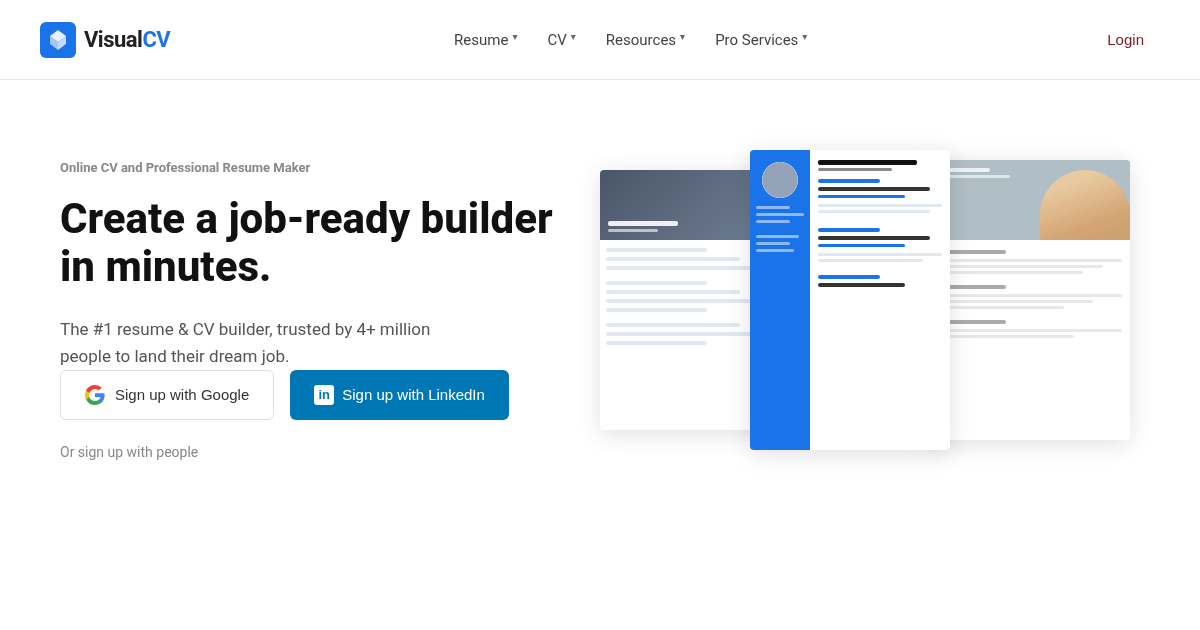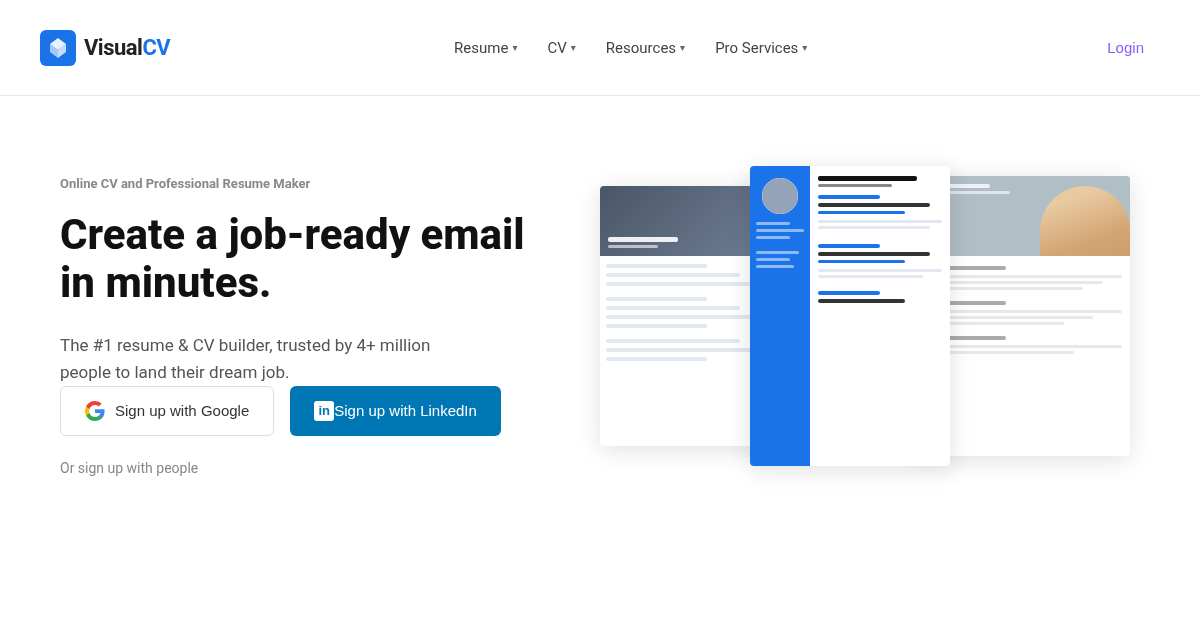"VisualCV" .header { height: 96px -> 80px }
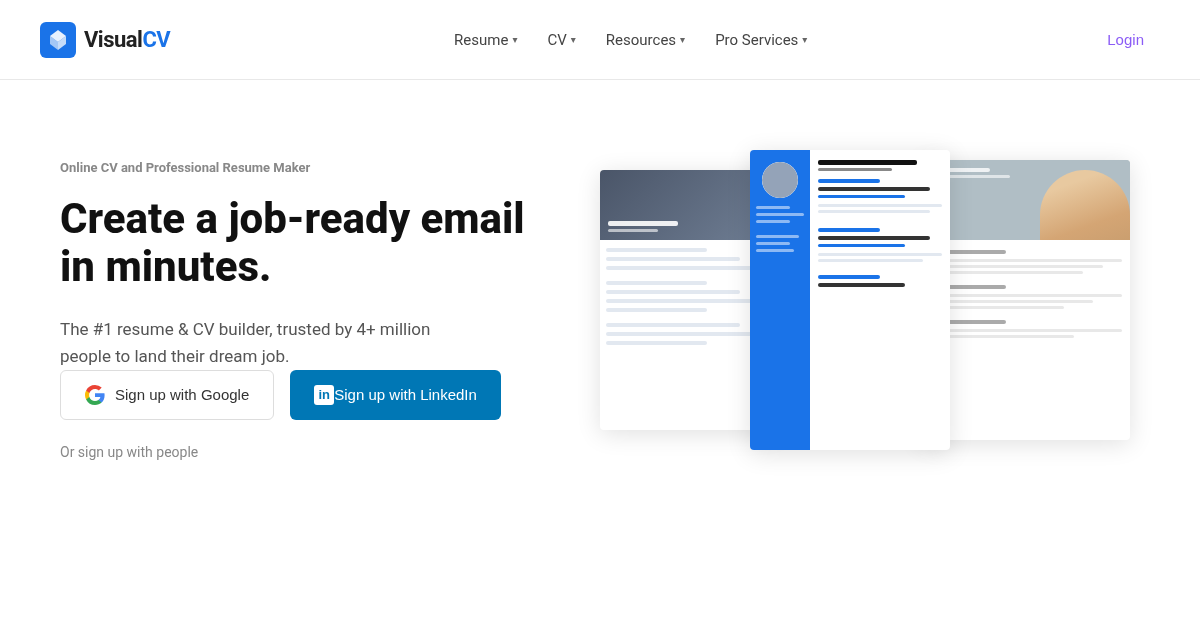"Resume" .nav-item { align-items: center -> none }
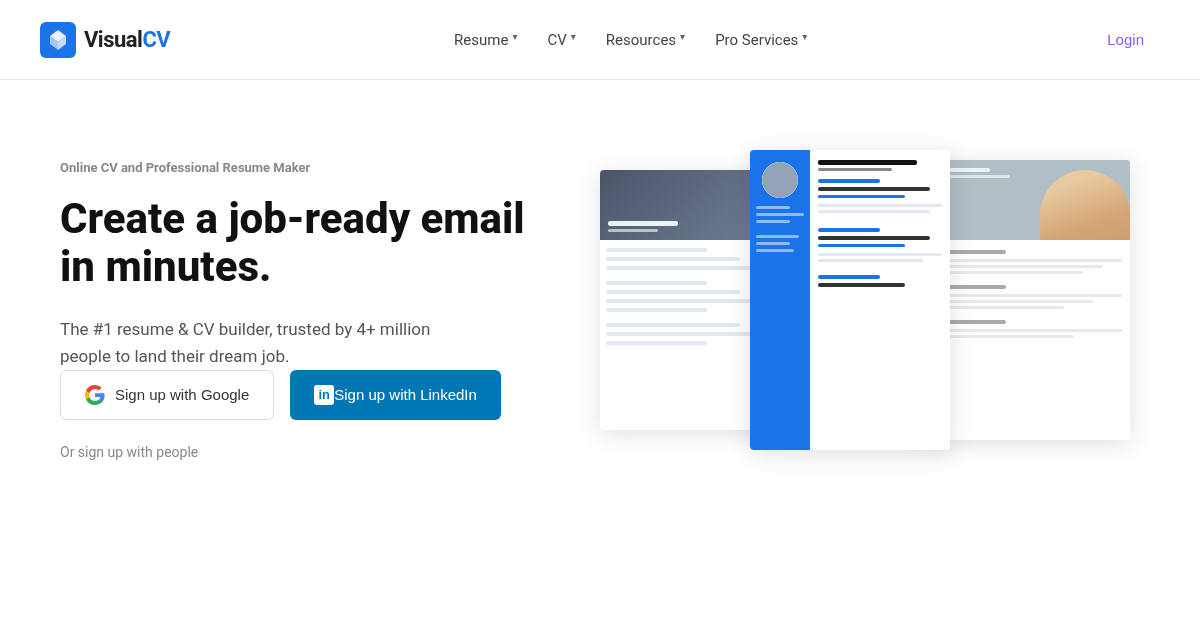"Login" .login-btn { color: #8b5cf6 -> #7f1d1d }
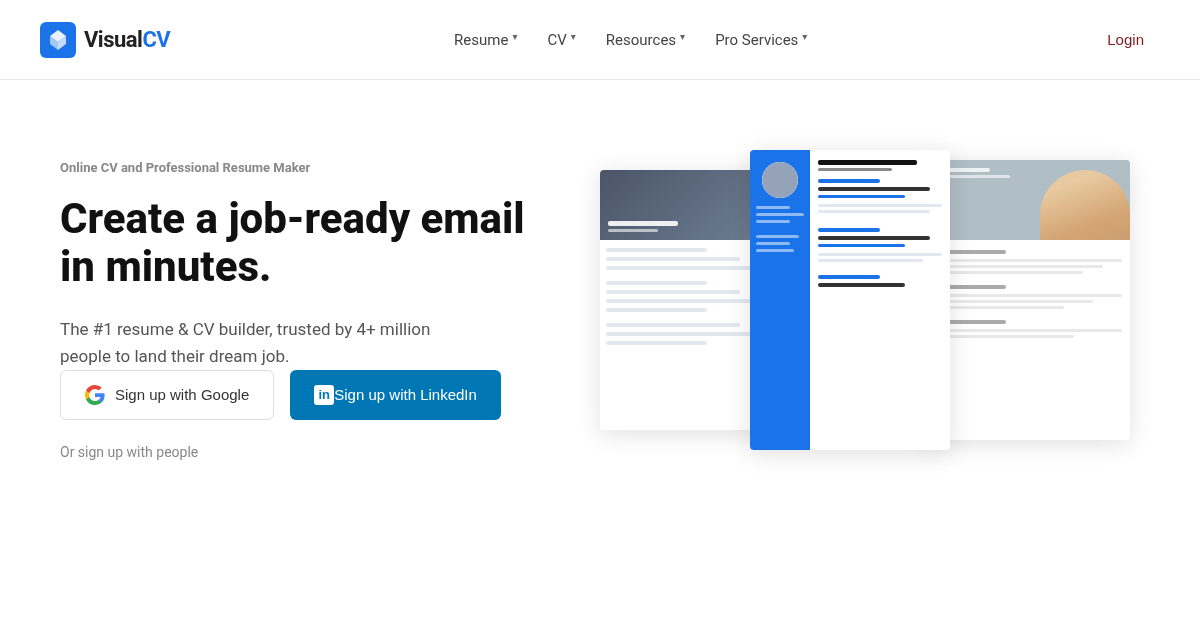"Create a job-ready email in" h1.headline { text: email -> builder }
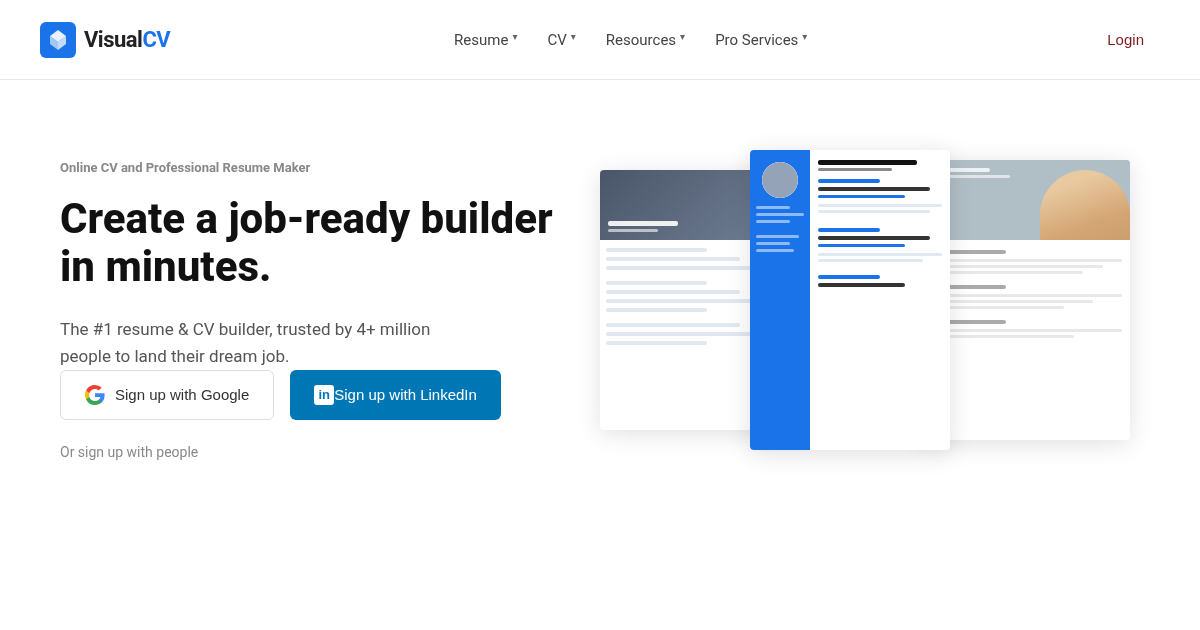"in" .linkedin-btn { gap: 0 -> 8px }
